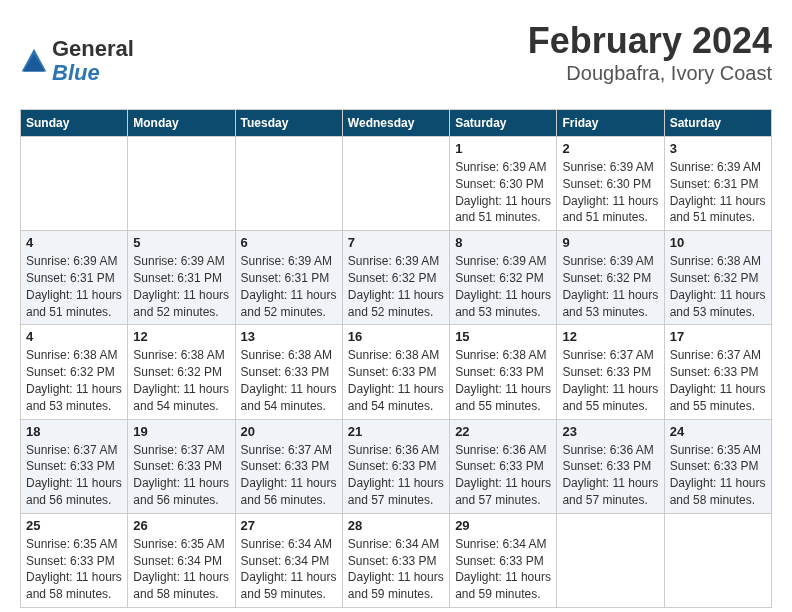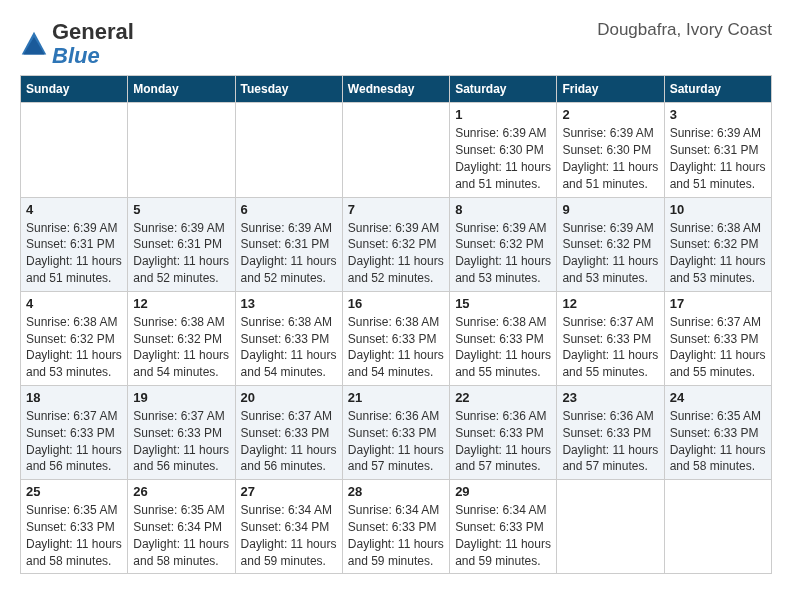"General" .header { align-items: flex-start -> flex-end; margin-bottom: 7px -> 24px }
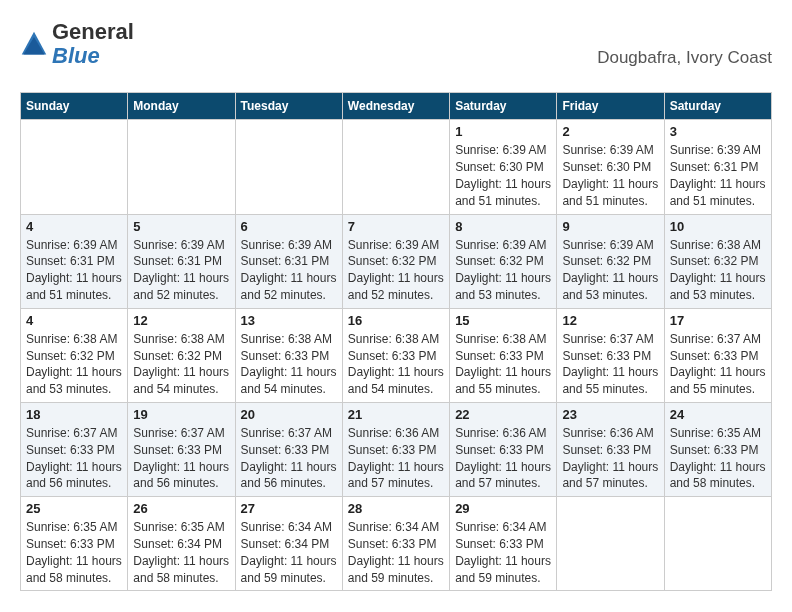"February 2024" div.month-year { html: none -> <div>February 2024</div> }
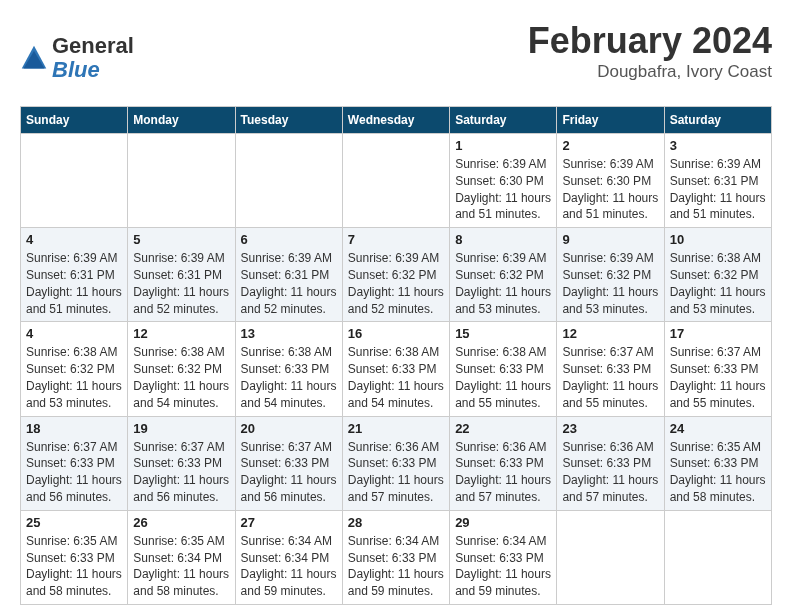"Dougbafra, Ivory Coast" .title-block .location { font-size: 17px -> 20px }
